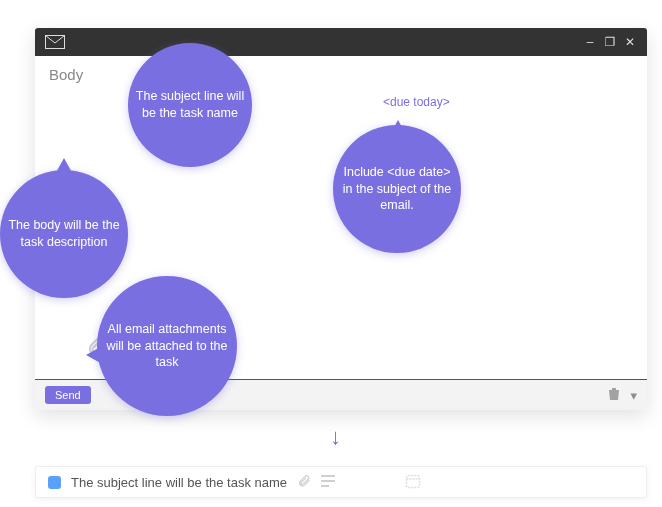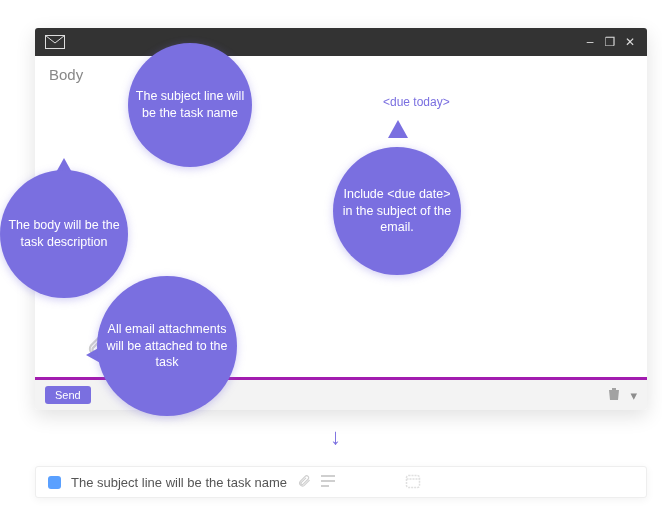"Include <due date> in the" .bubble-due { top: 147px -> 125px }
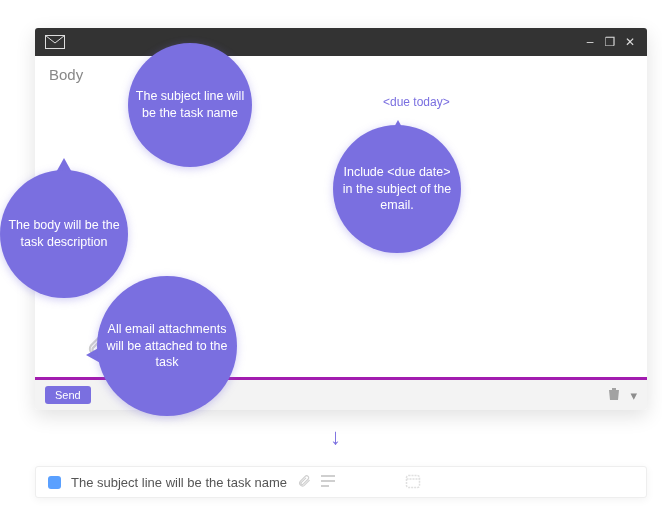"Send" .bottom-bar { border-top: 3px solid #a21caf -> 1px solid #a21caf }
